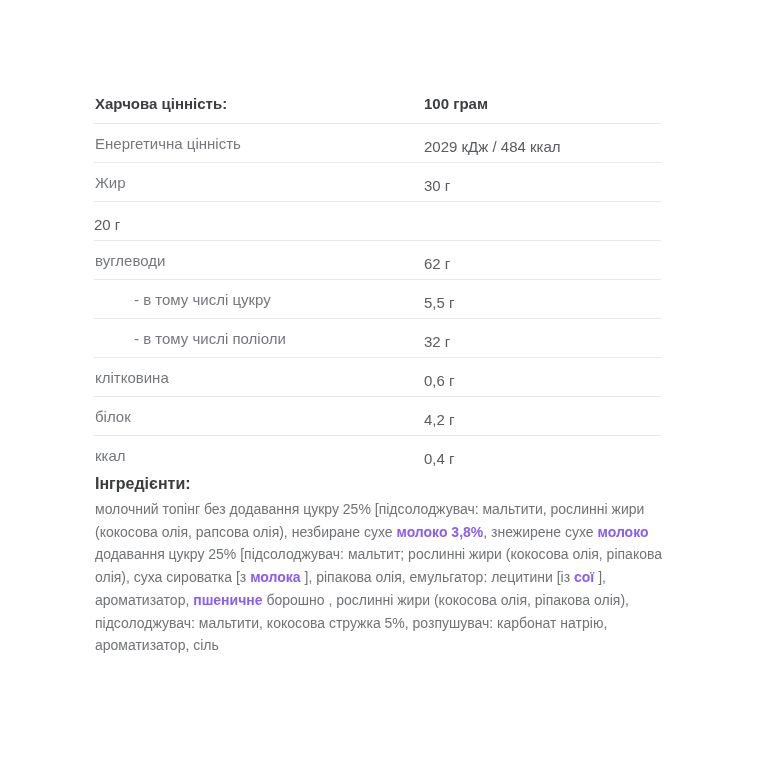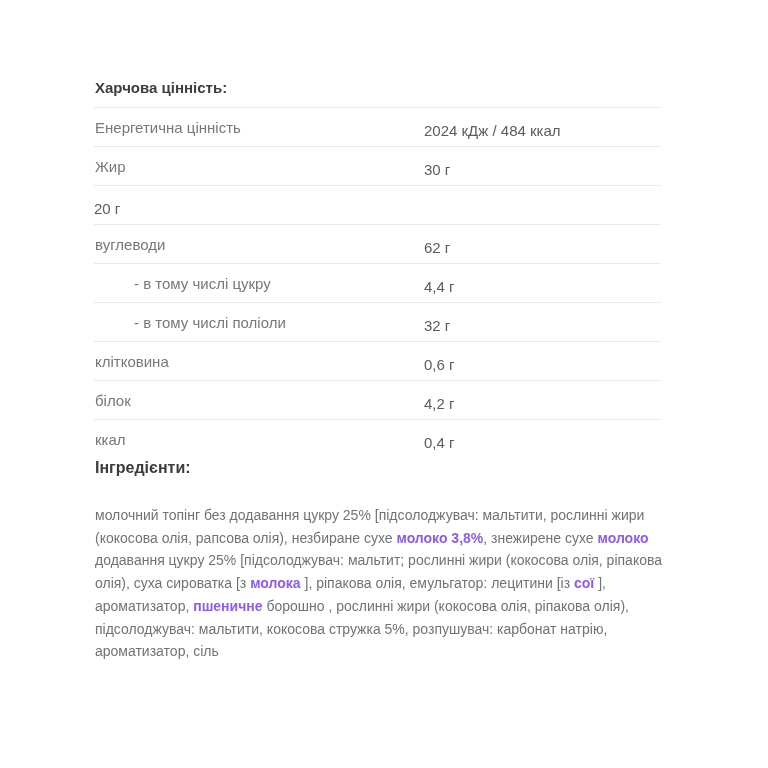"Харчова цінність:" .sheet { top: 68px -> 84px }
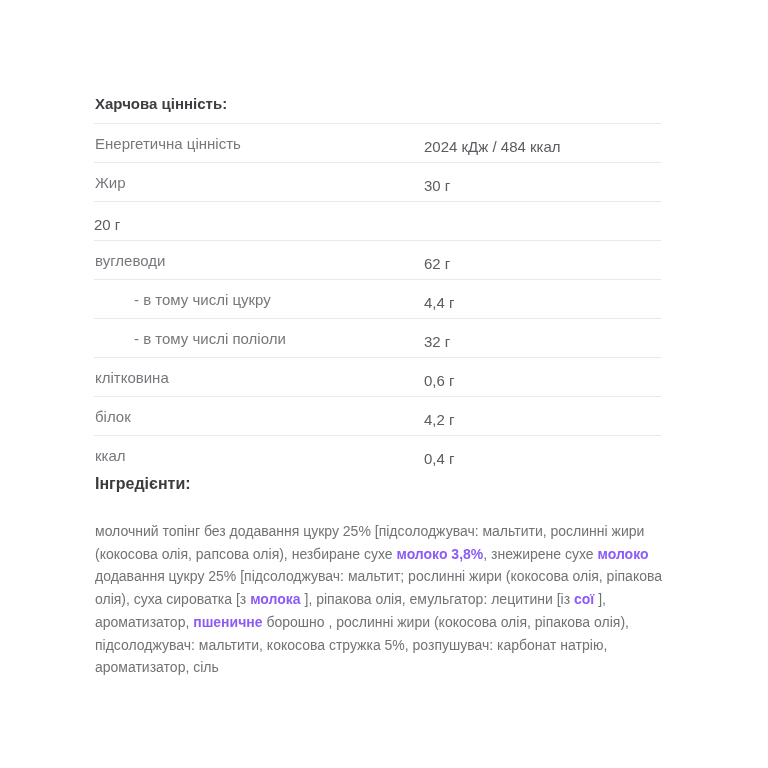"100 грам" div.ncell-value { html: none -> <div>100 грам</div> }
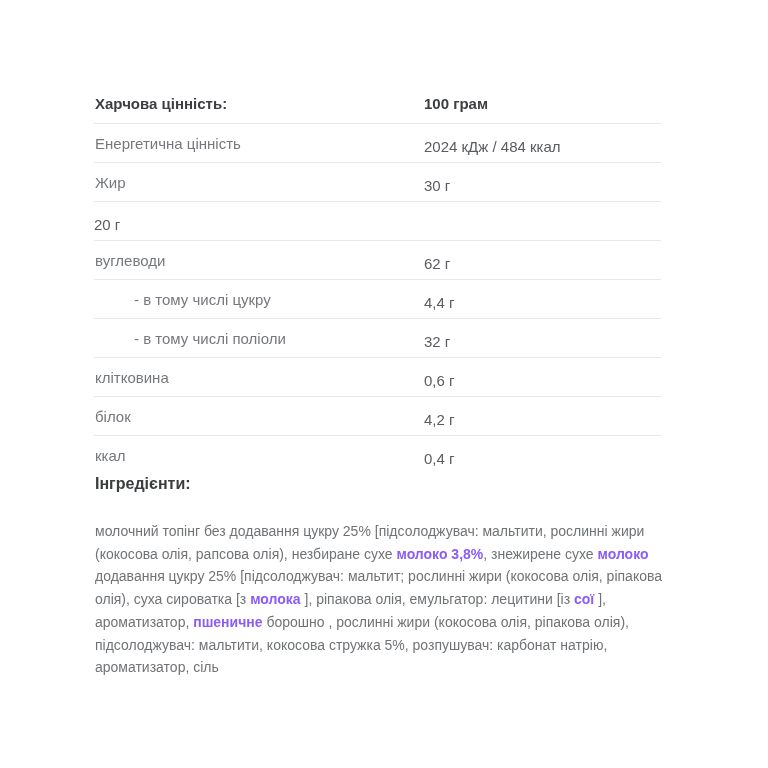"2024 кДж / 484 ккал" div.ncell-value { text: 2024 -> 2029 }
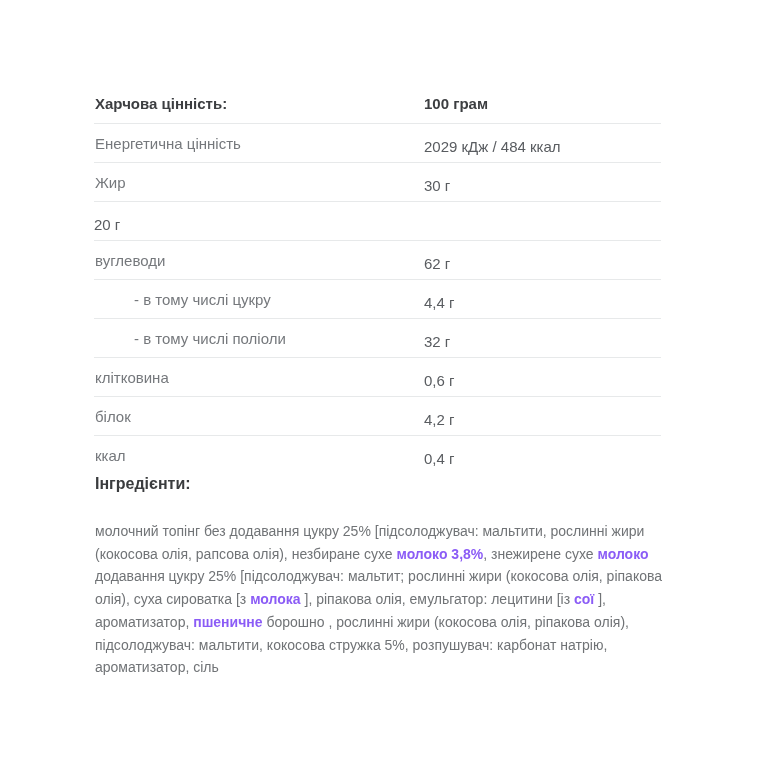"4,4 г" div.ncell-value { text: 4,4 -> 5,5 }
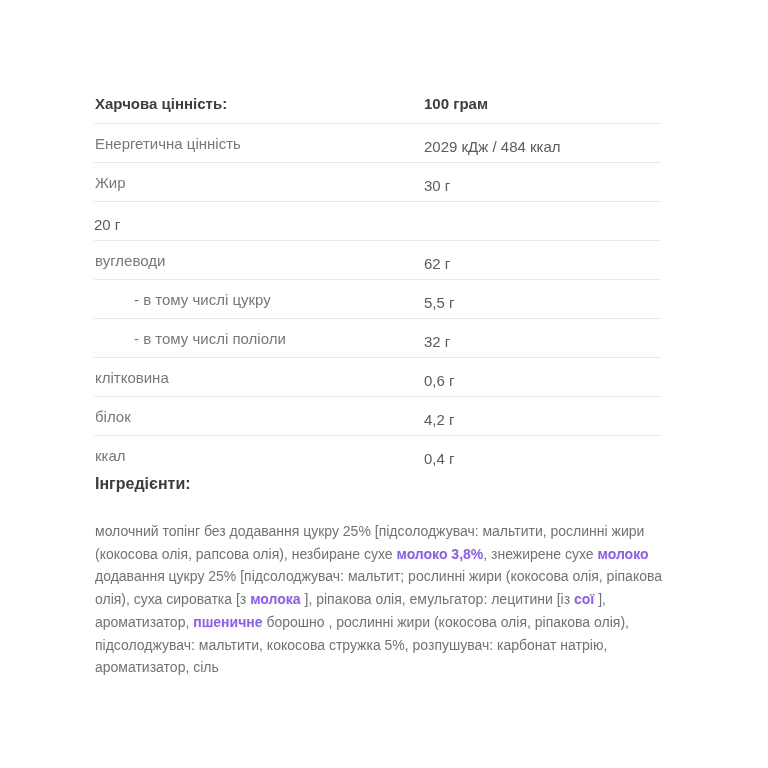"молочний топінг без додавання цукру" .ing-text { margin-top: 27px -> 5px }
